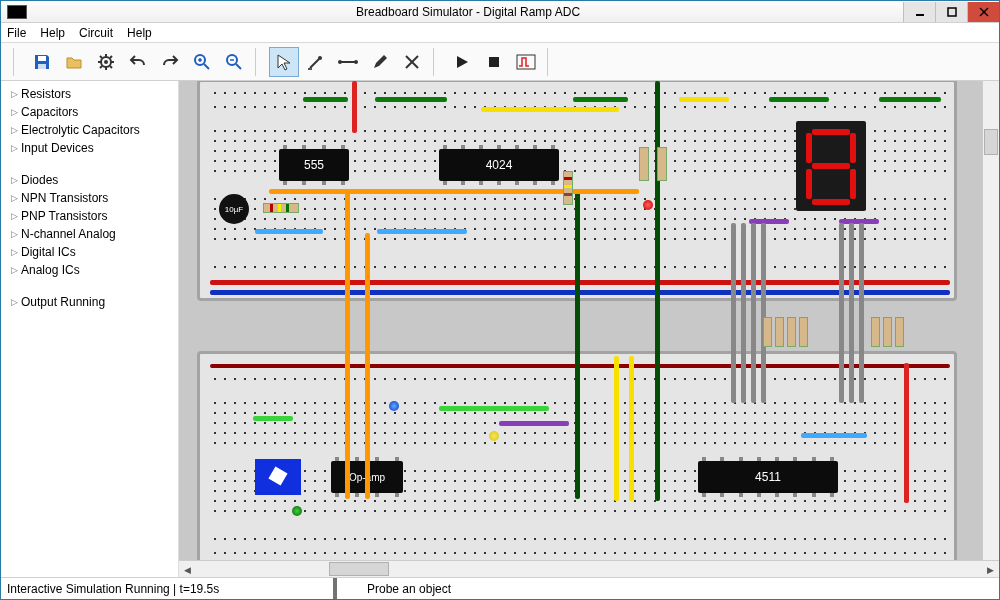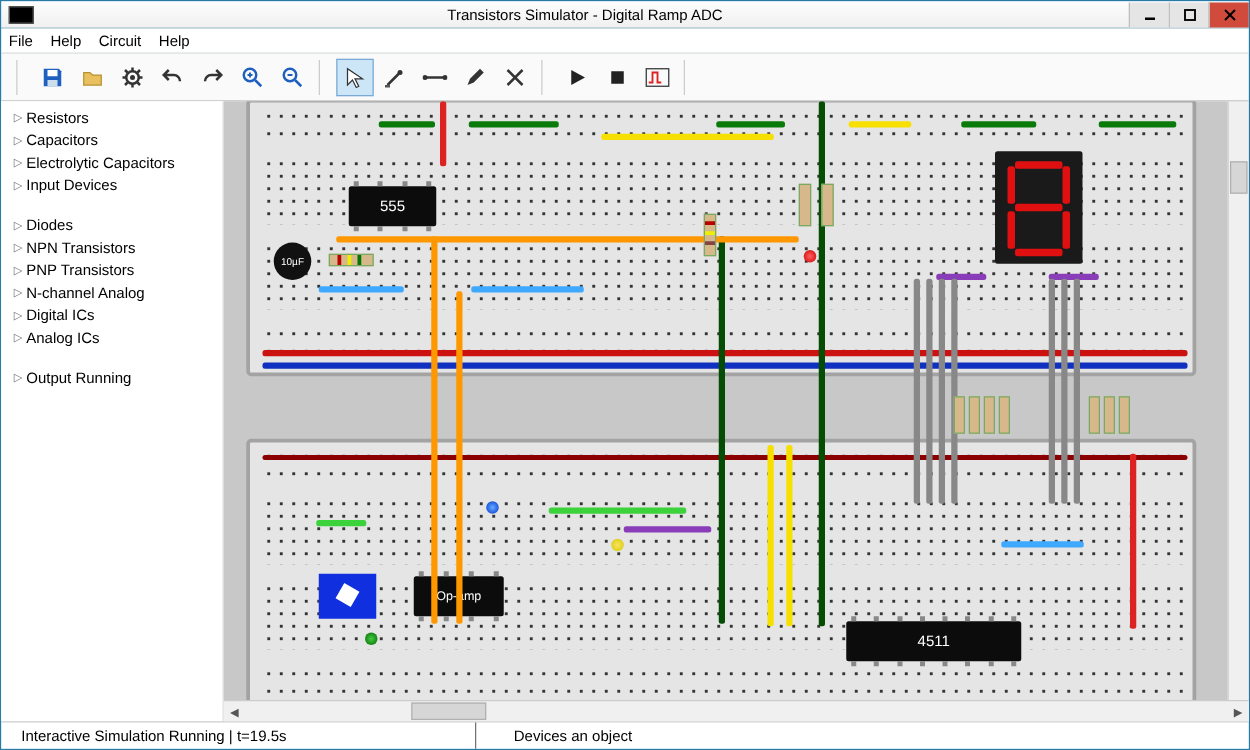"Transistors Simulator - Digital Ramp" div.title-text { text: Transistors -> Breadboard }
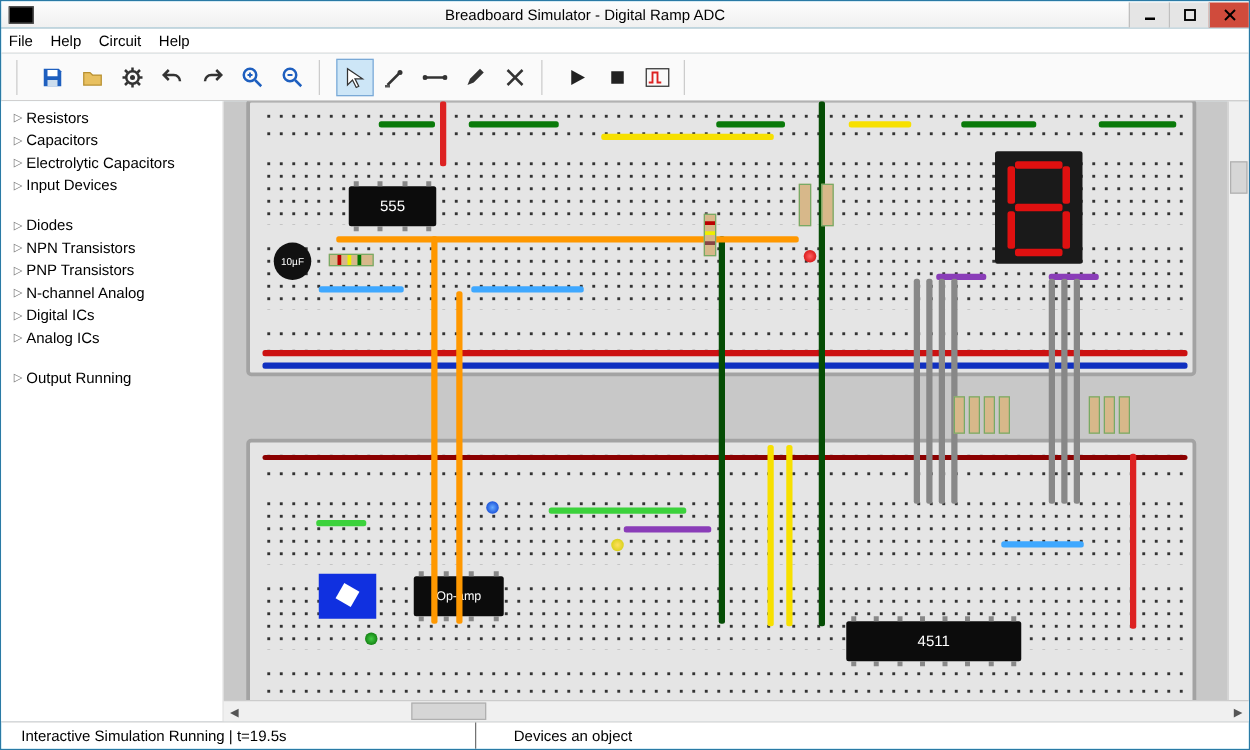"4024" div.chip { html: none -> <div> <div> <div></div> <div></div> <div></div> <div></div> <div></div> <div></div> <div></div> </div> <span>4024</span> <div> <div></div> <div></div> <div></div> <div></div> <div></div> <div></div> <div></div> </div> </div> }
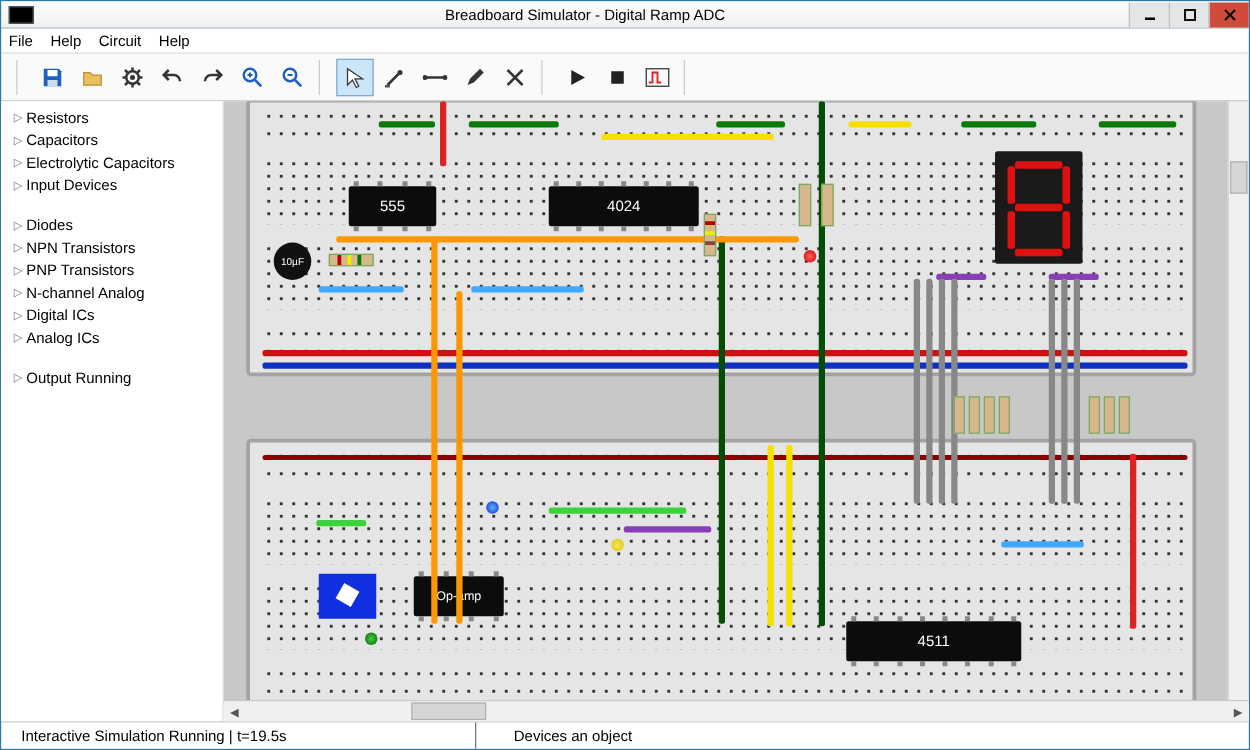"4511" div.chip { left: 498px -> 519px; margin-top: 36px -> none }
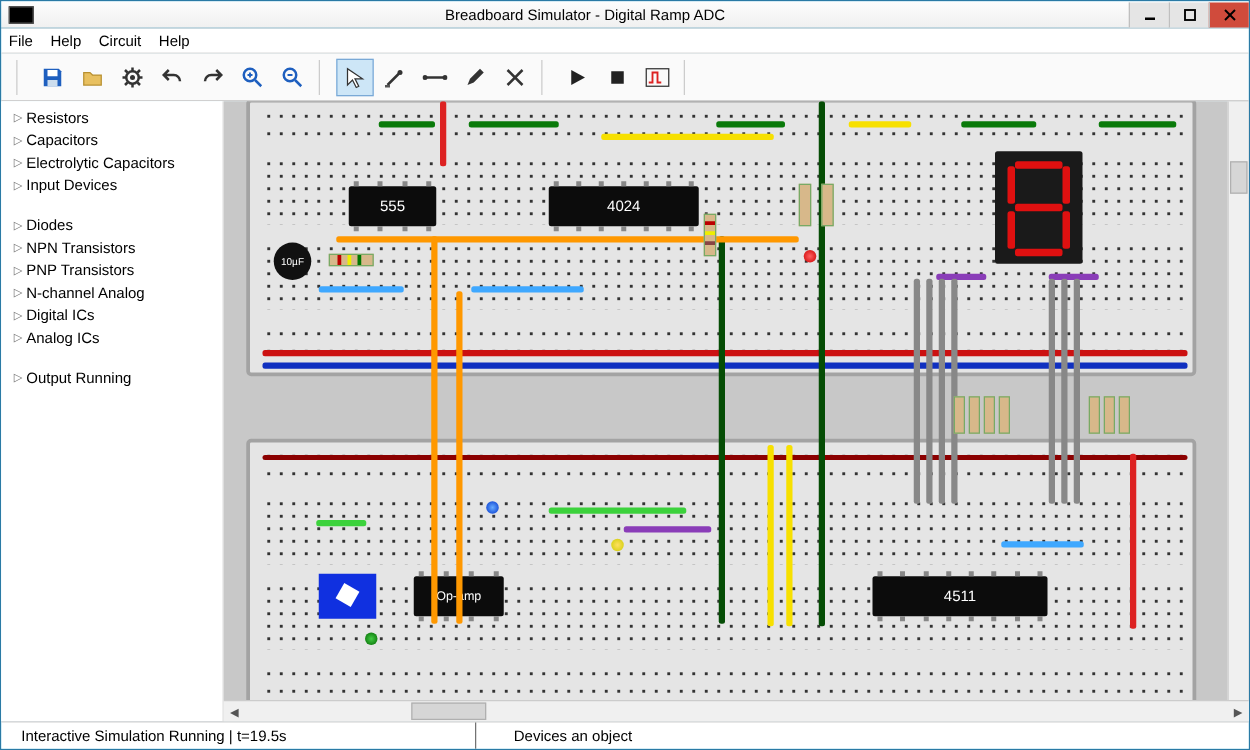"Interactive Simulation Running | t=19.5s" .statusbar .cell1 { border-right: 1px solid #737373 -> 4px solid #737373; padding-left: 16px -> 6px; width: 380px -> 336px }
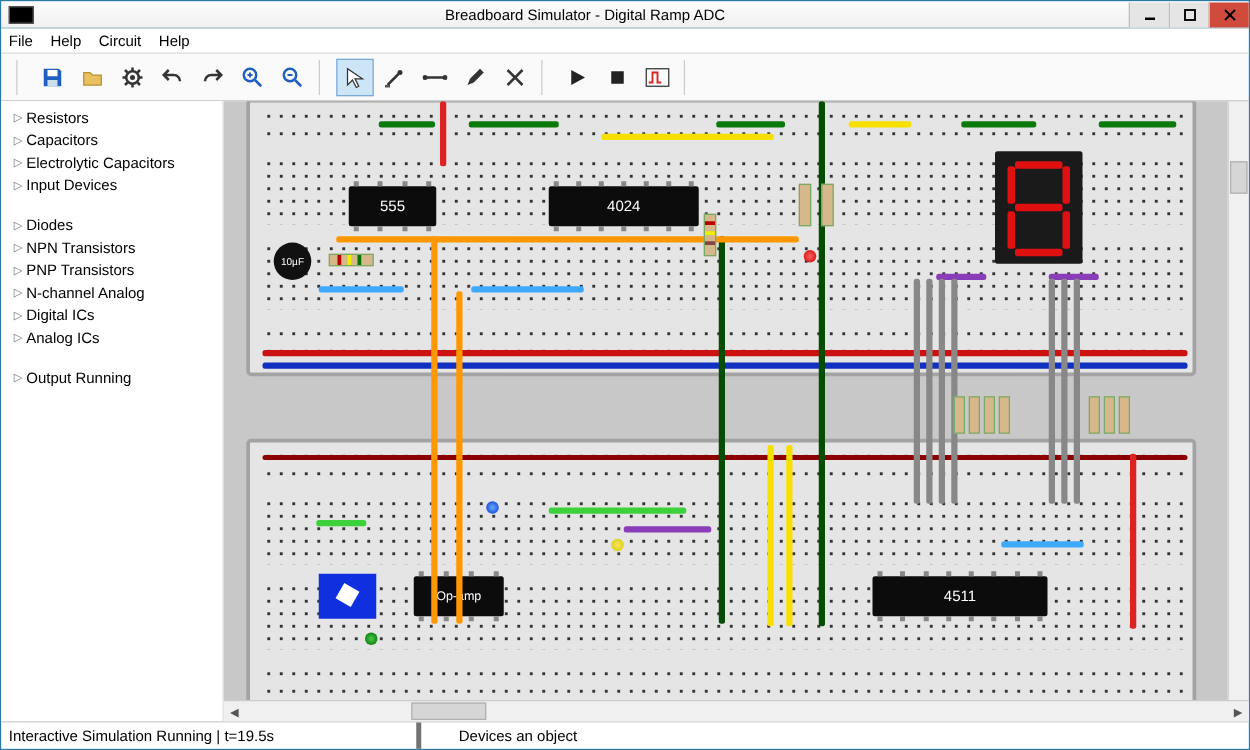"Devices an object" span { text: Devices -> Probe }
